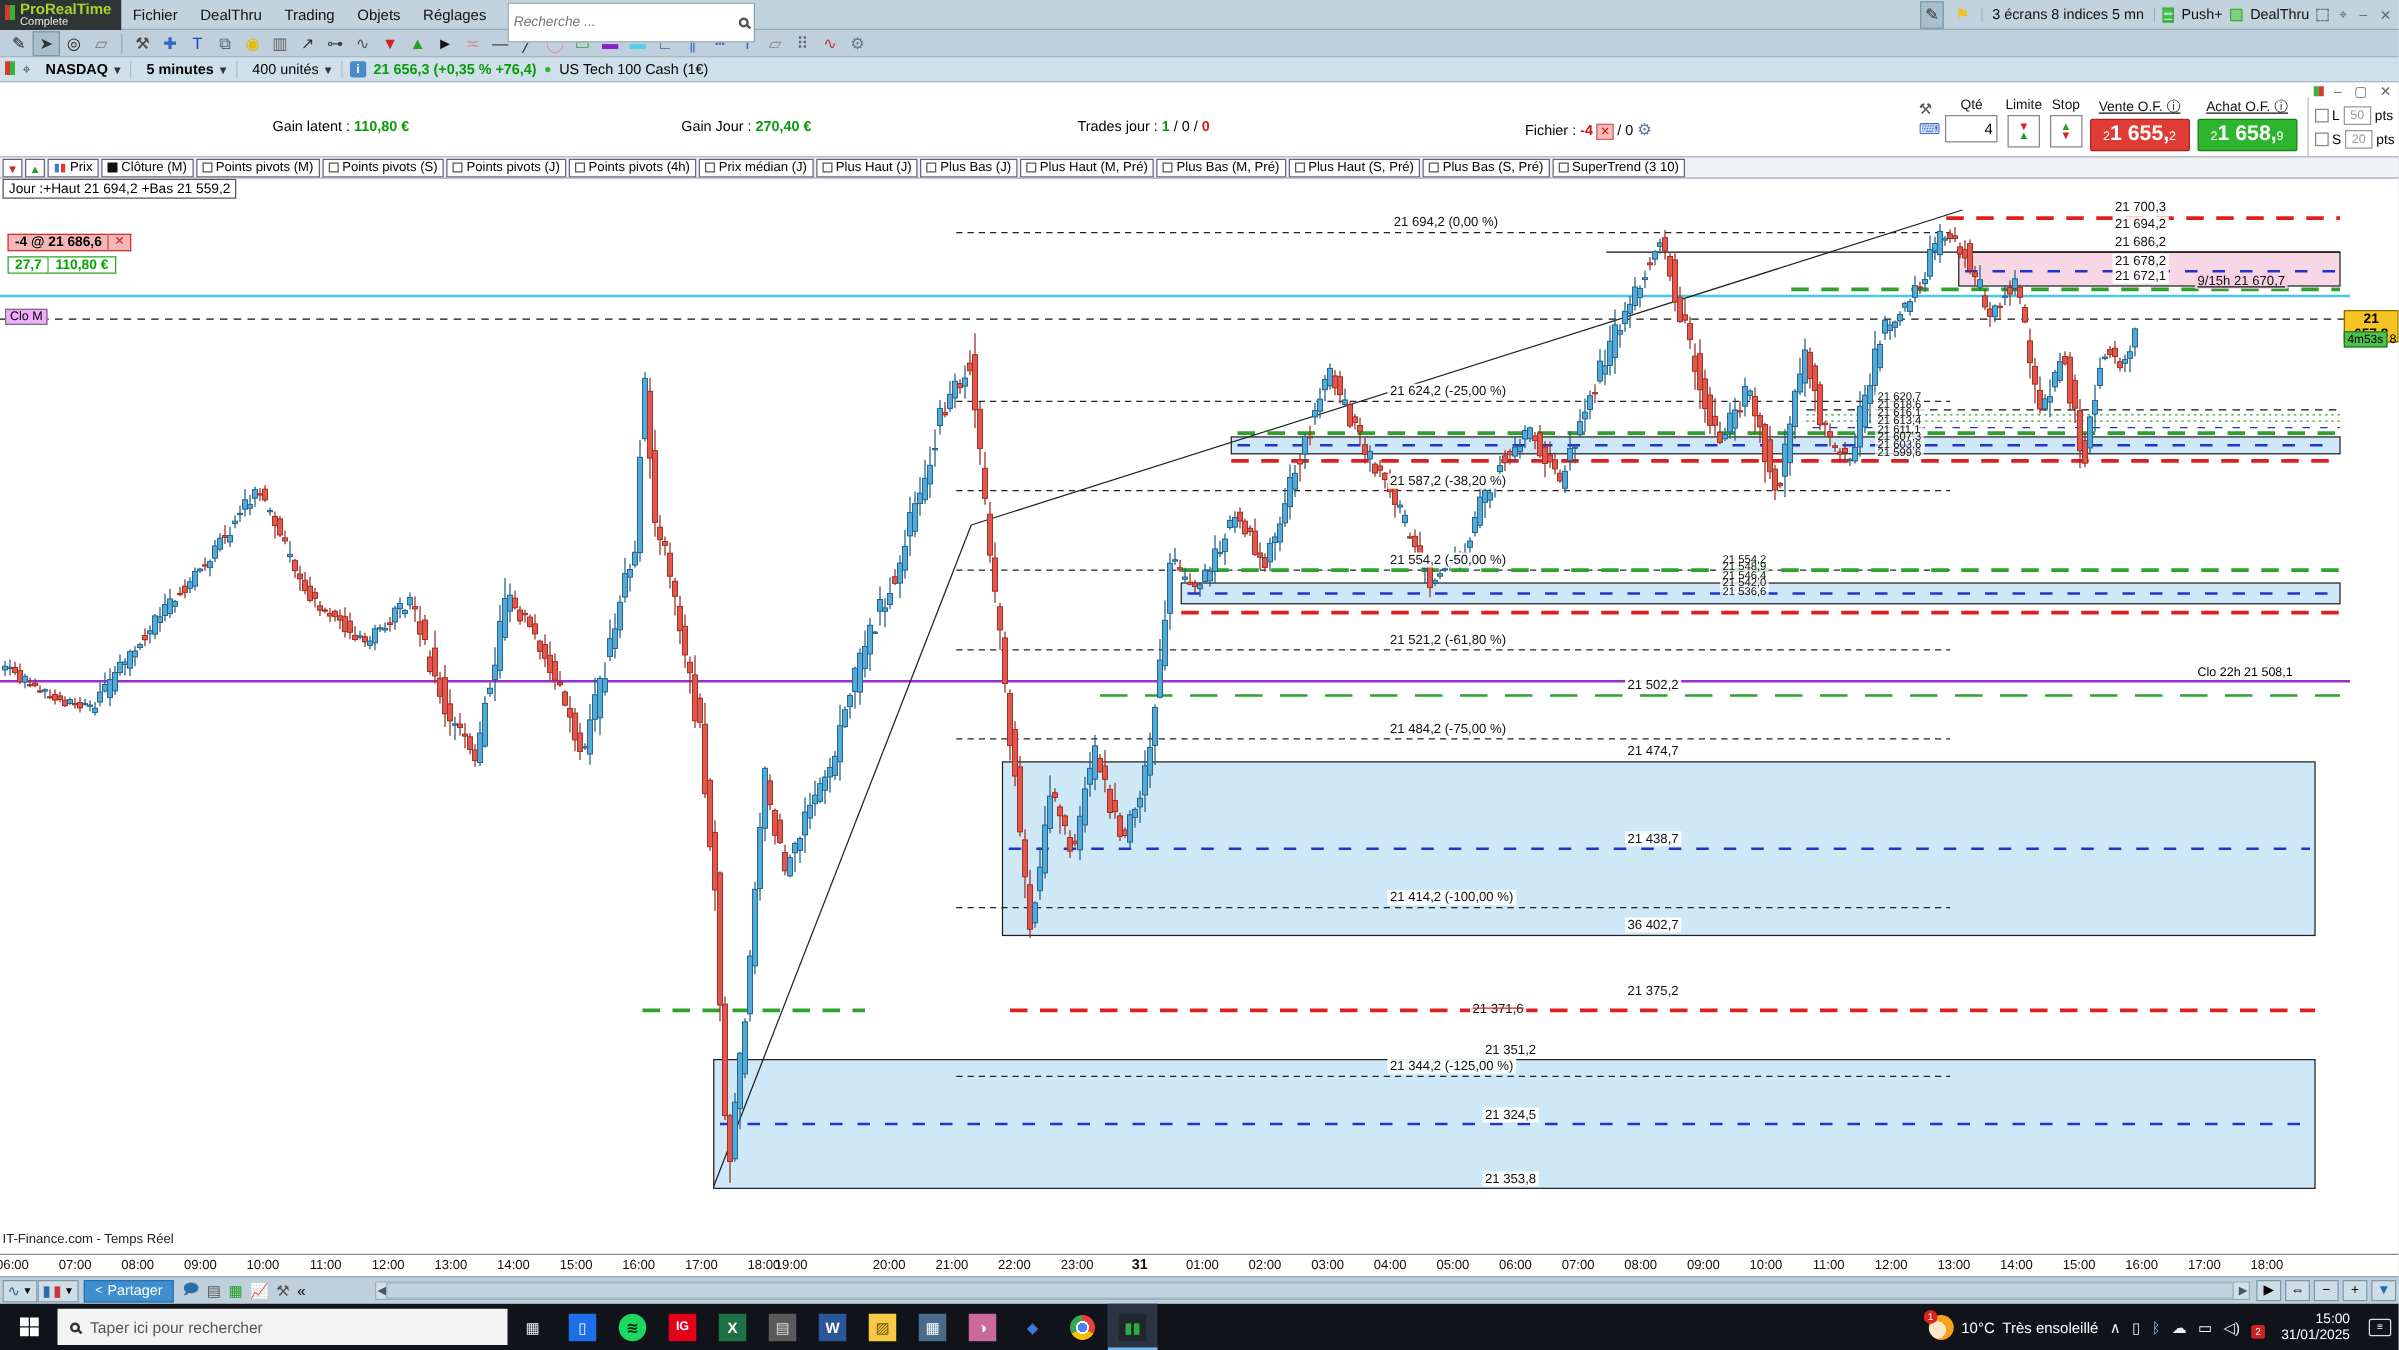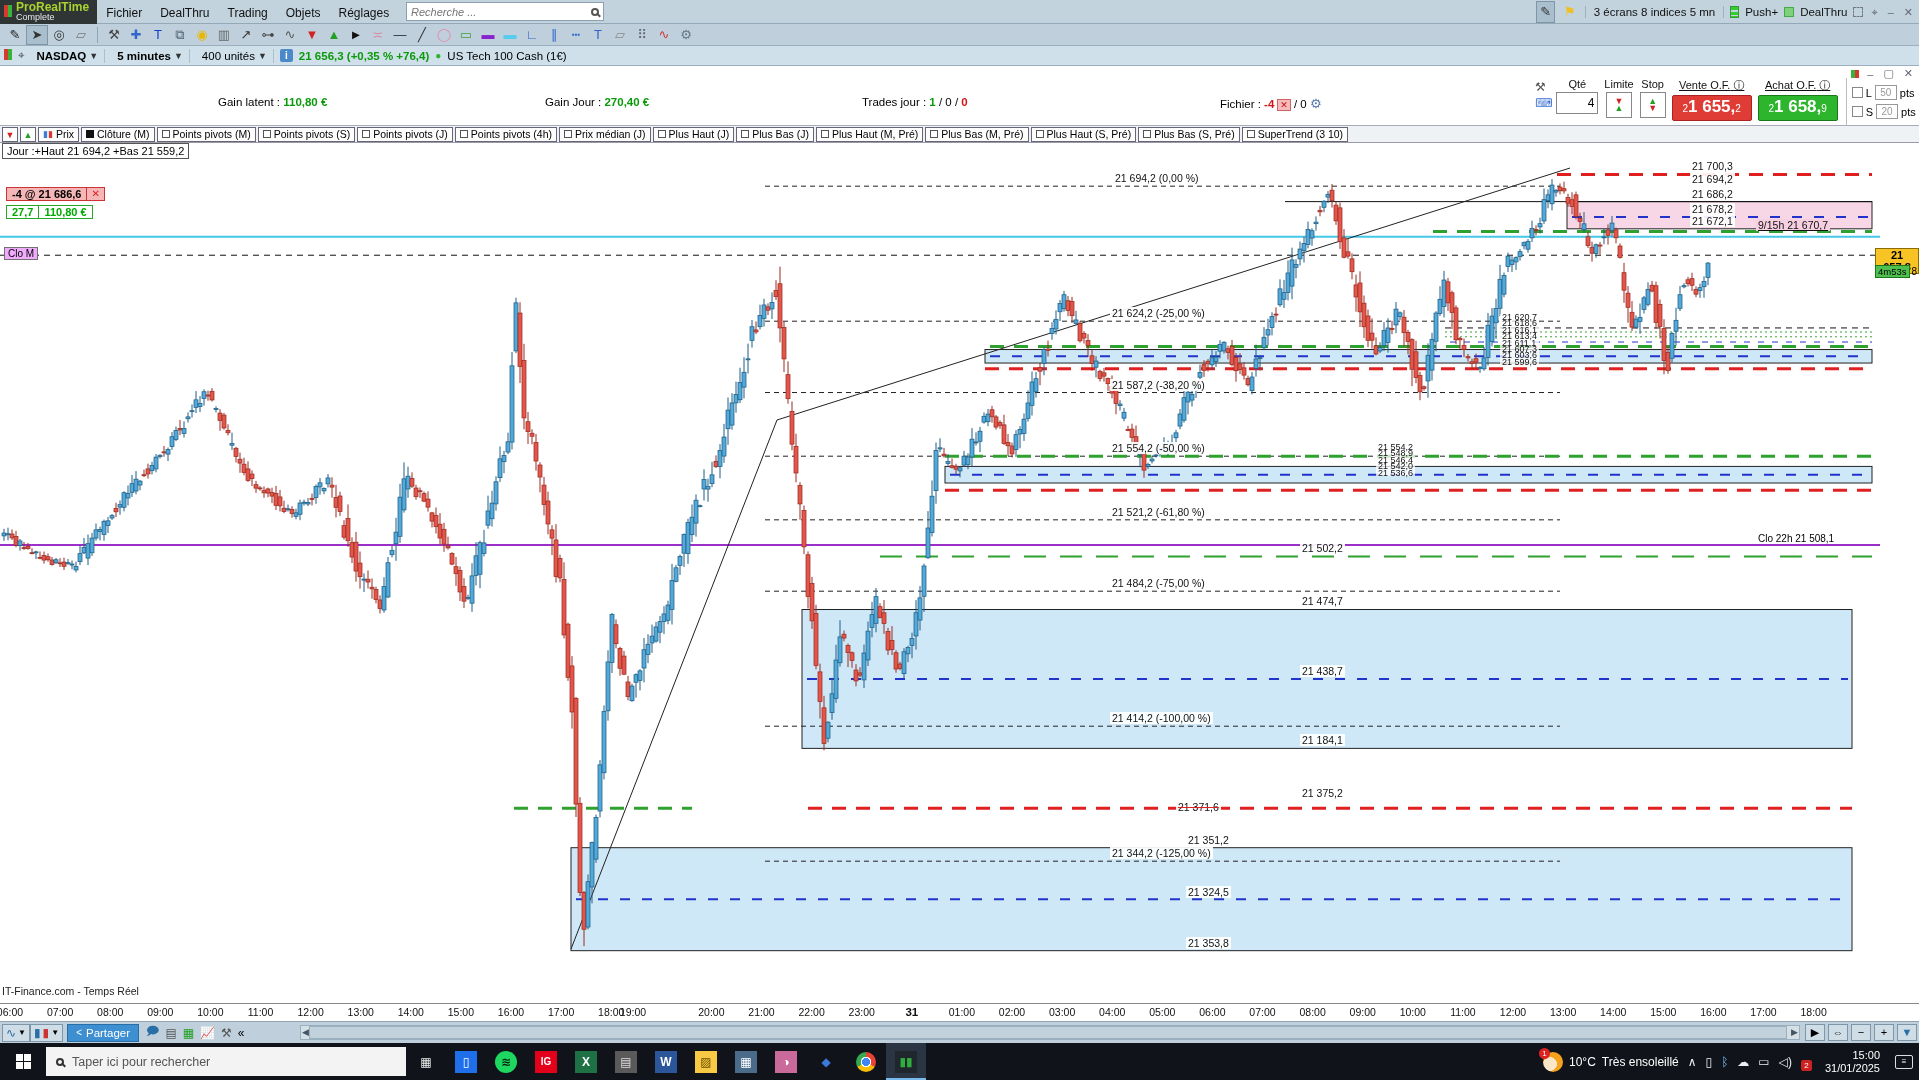"Recherche ..." #search-wrap { height: 19px -> 32px }
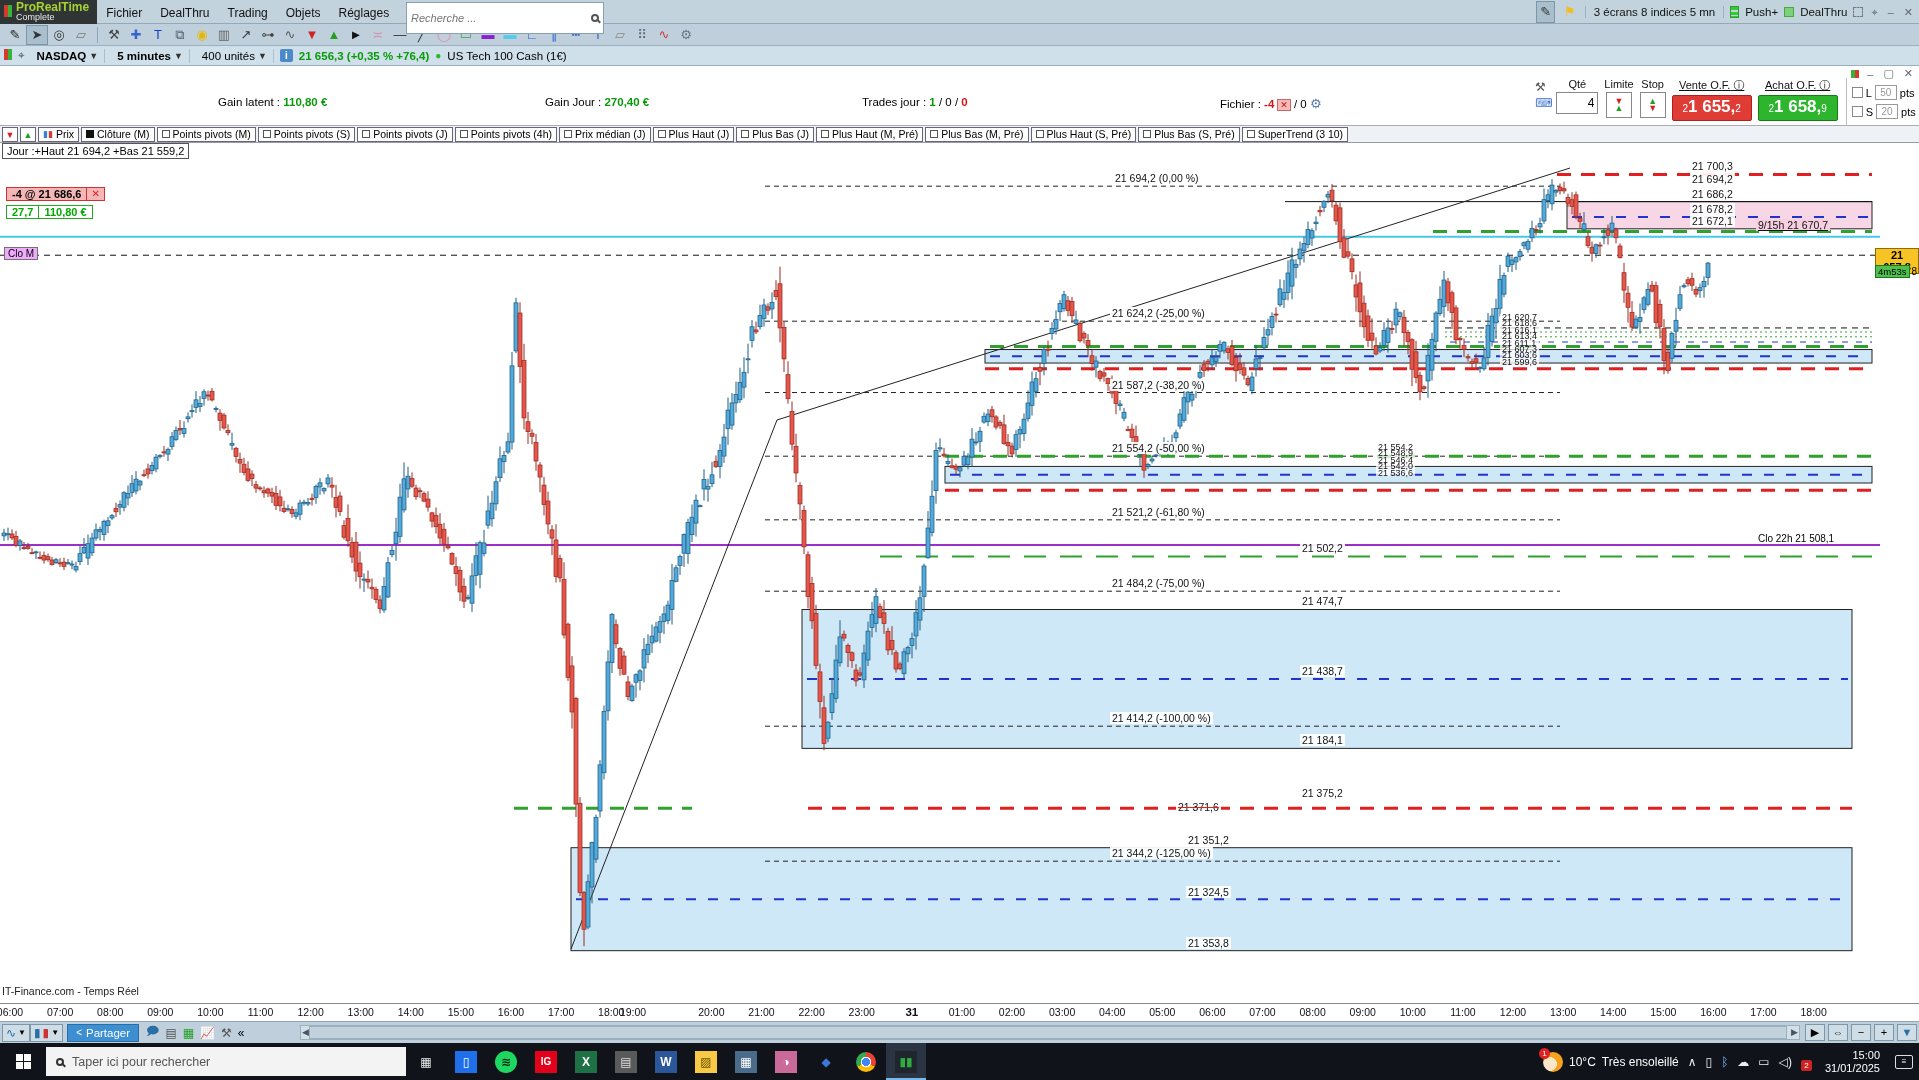"21 184,1" div.ov-lab { text: 21 184,1 -> 36 402,7 }
